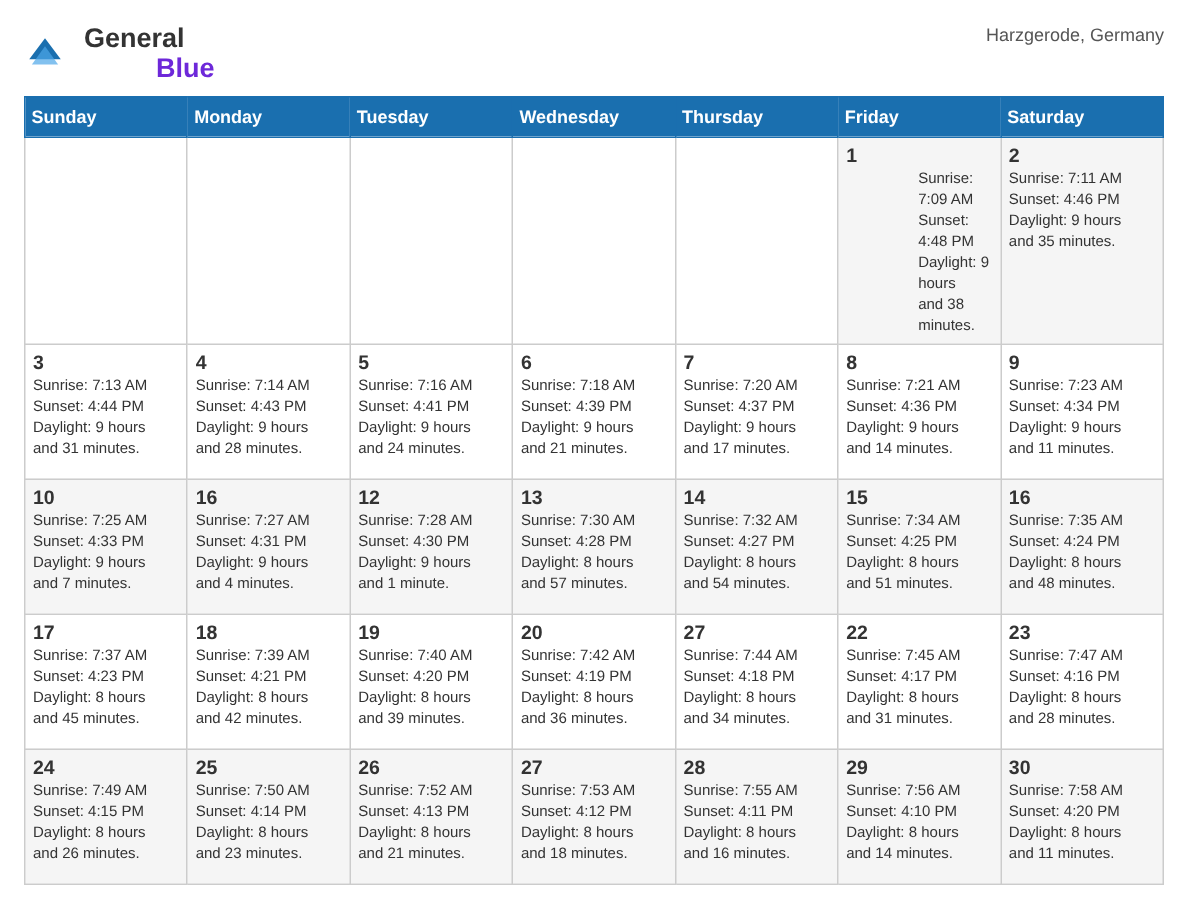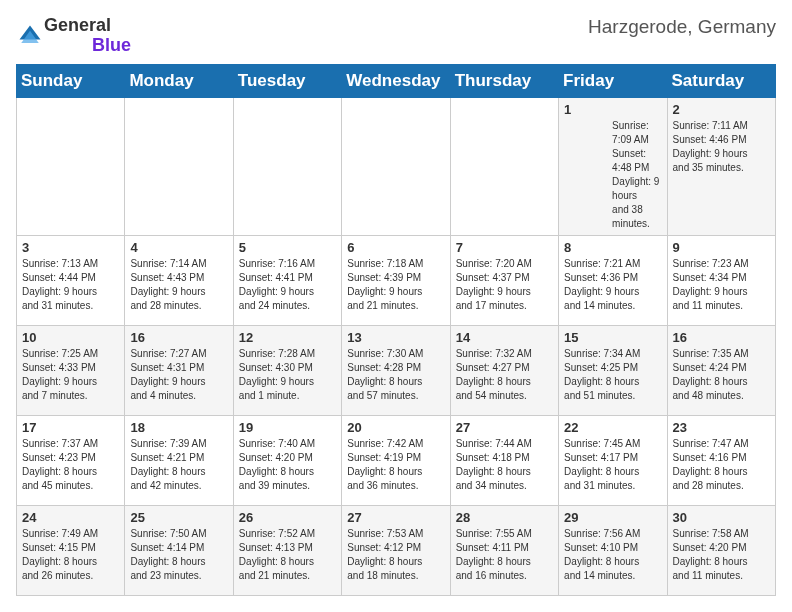"General" .logo { gap: 0 -> 12px }
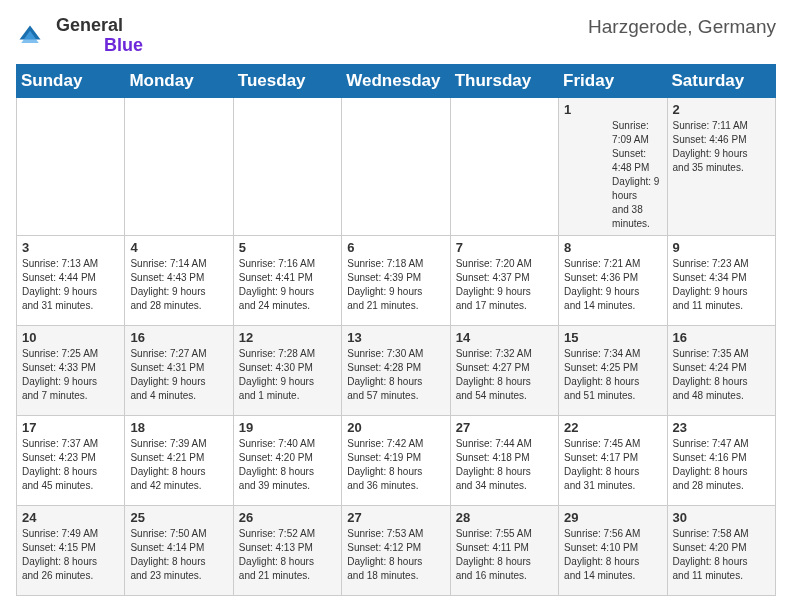"Harzgerode, Germany" .location { font-size: 19px -> 12px }
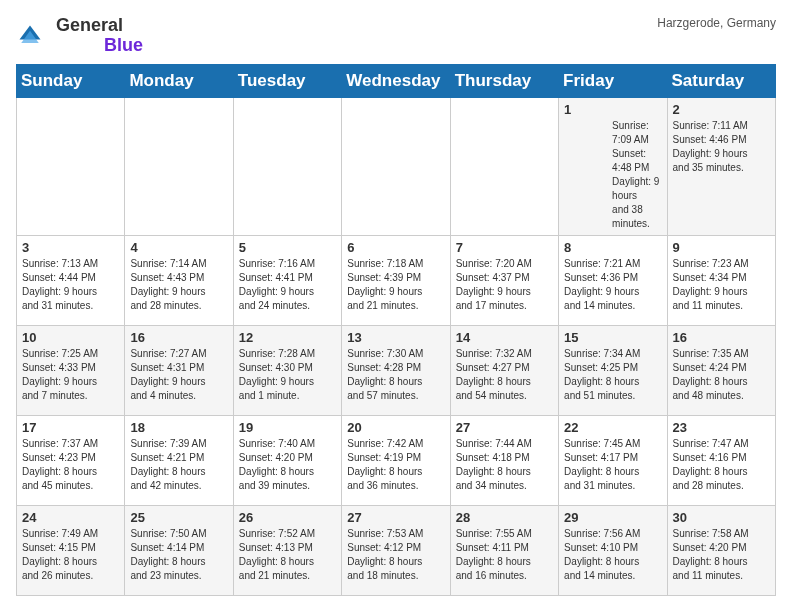"Sunday" thead th { font-size: 17px -> 12px }
